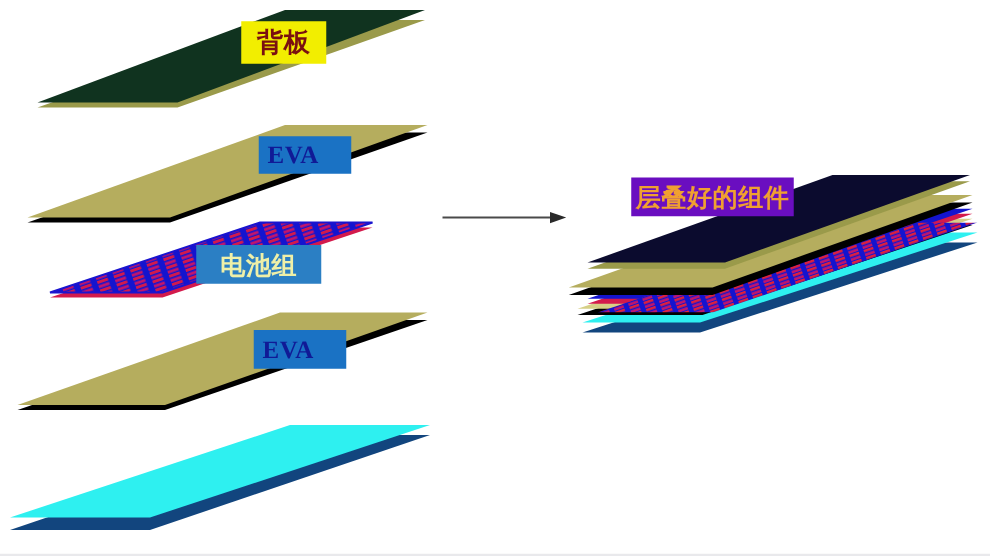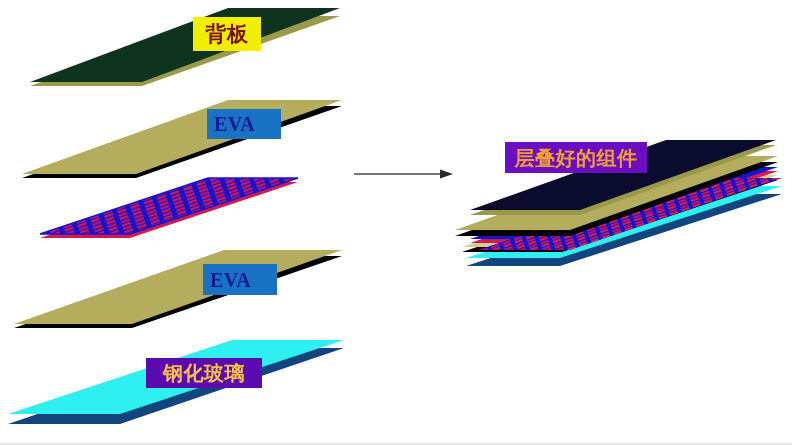"层叠好的组件" #label-laminate { width: 142px -> 130px }
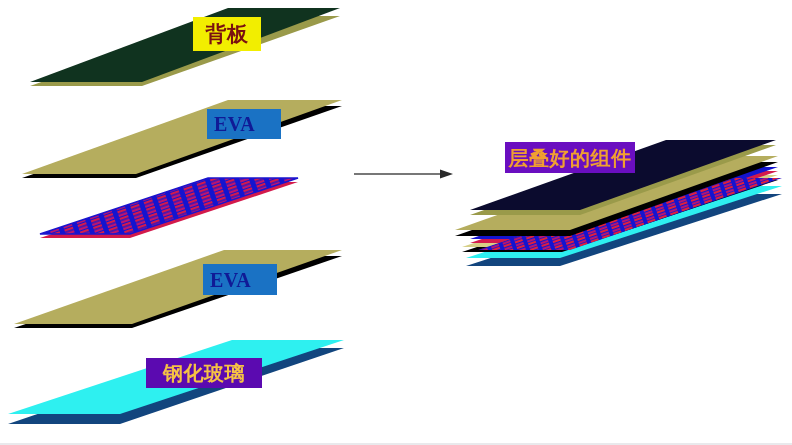"电池组" div.label { html: none -> <div>电池组</div> }
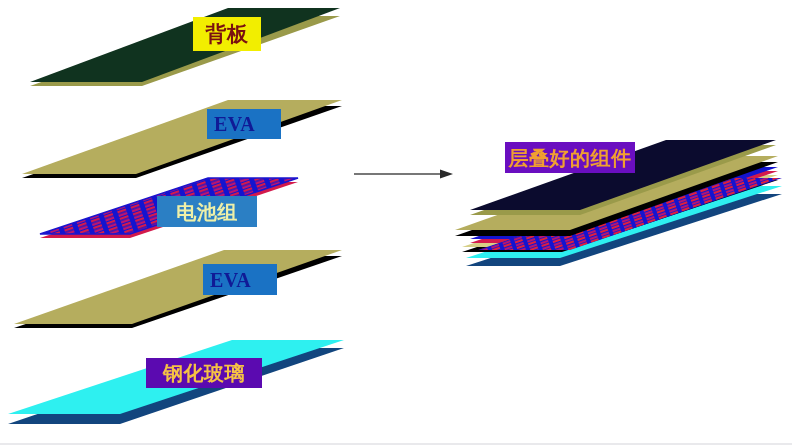"钢化玻璃" div.label { html: <div>钢化玻璃</div> -> none }
